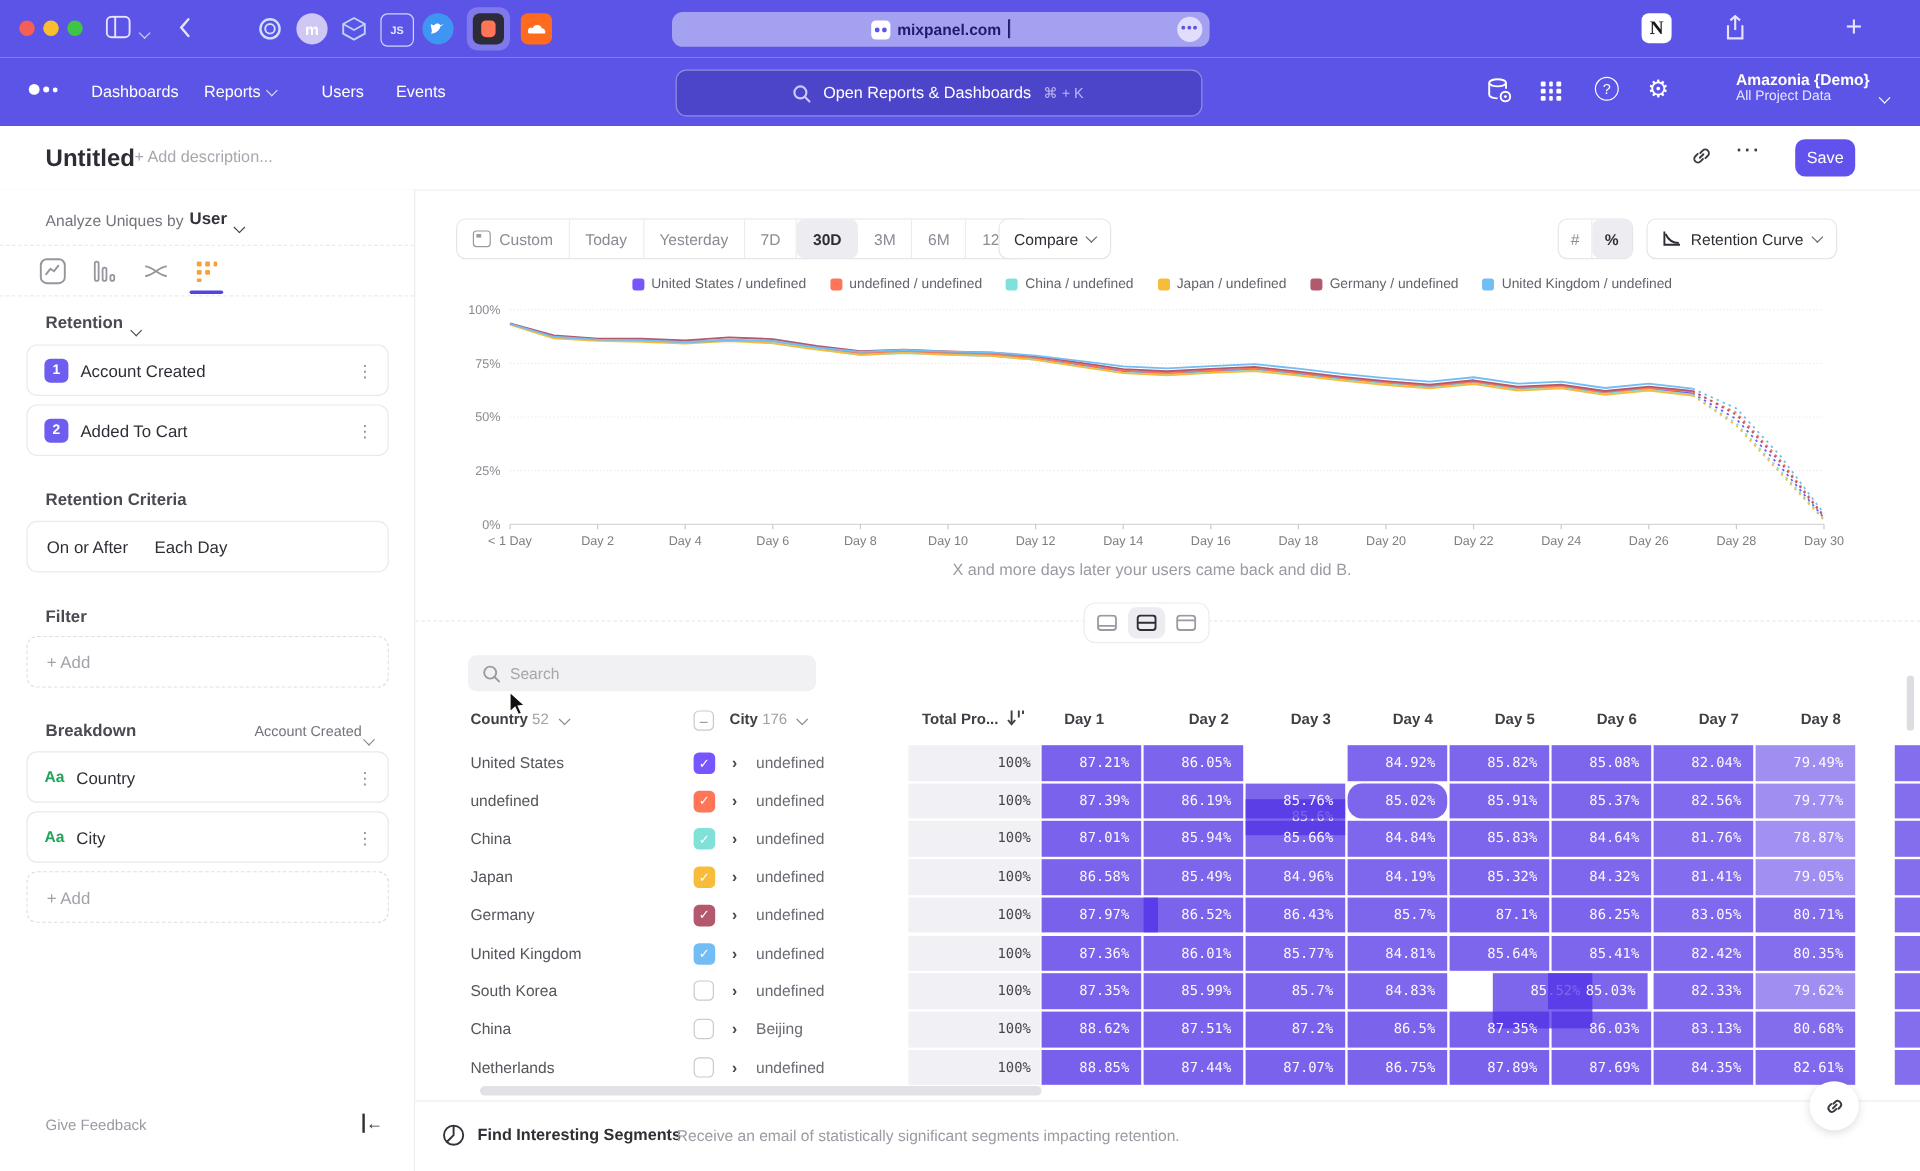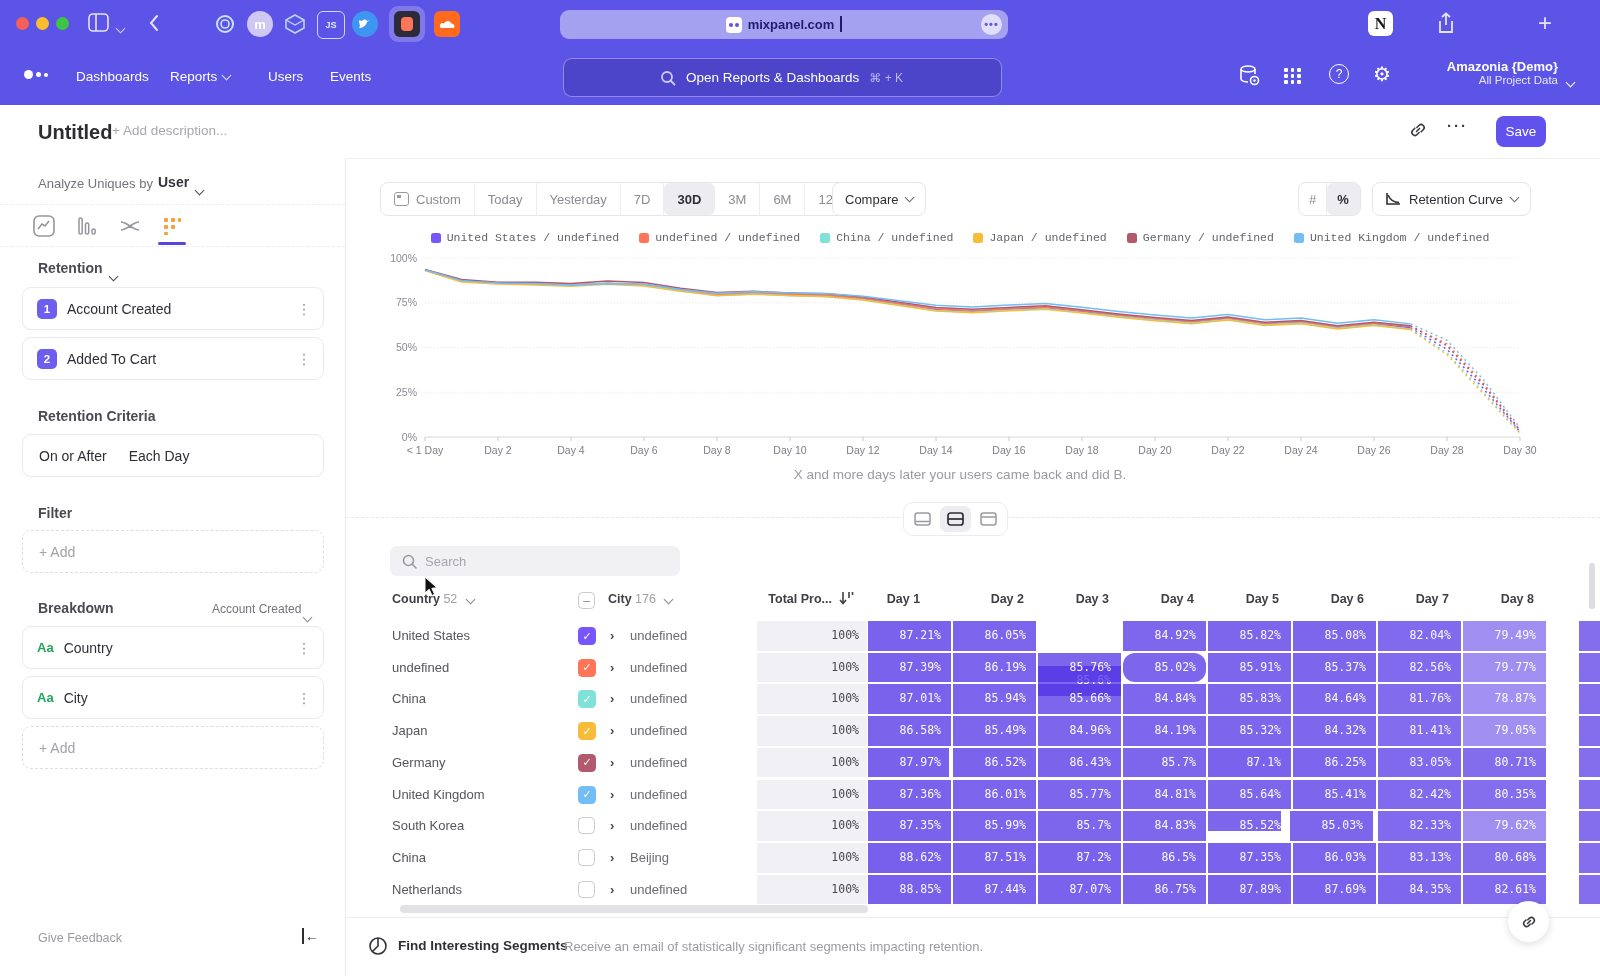"Amazonia {Demo}" .proj { text-align: right -> left }
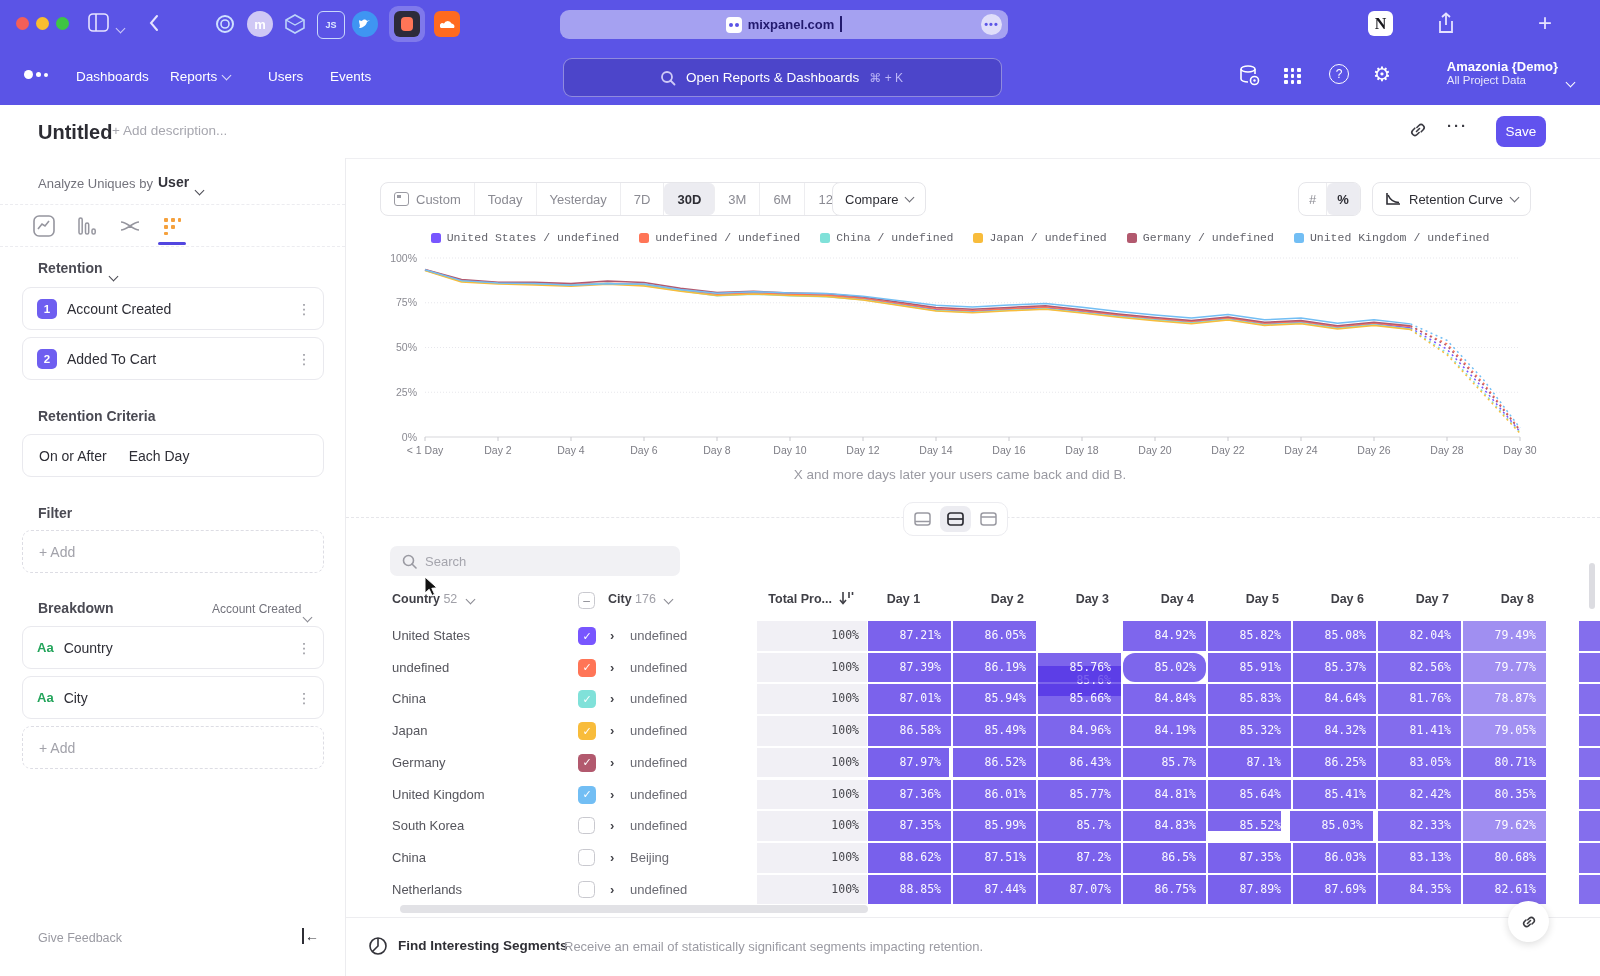"United States / undefined" .legend { font-family: Liberation Mono, monospace -> none }
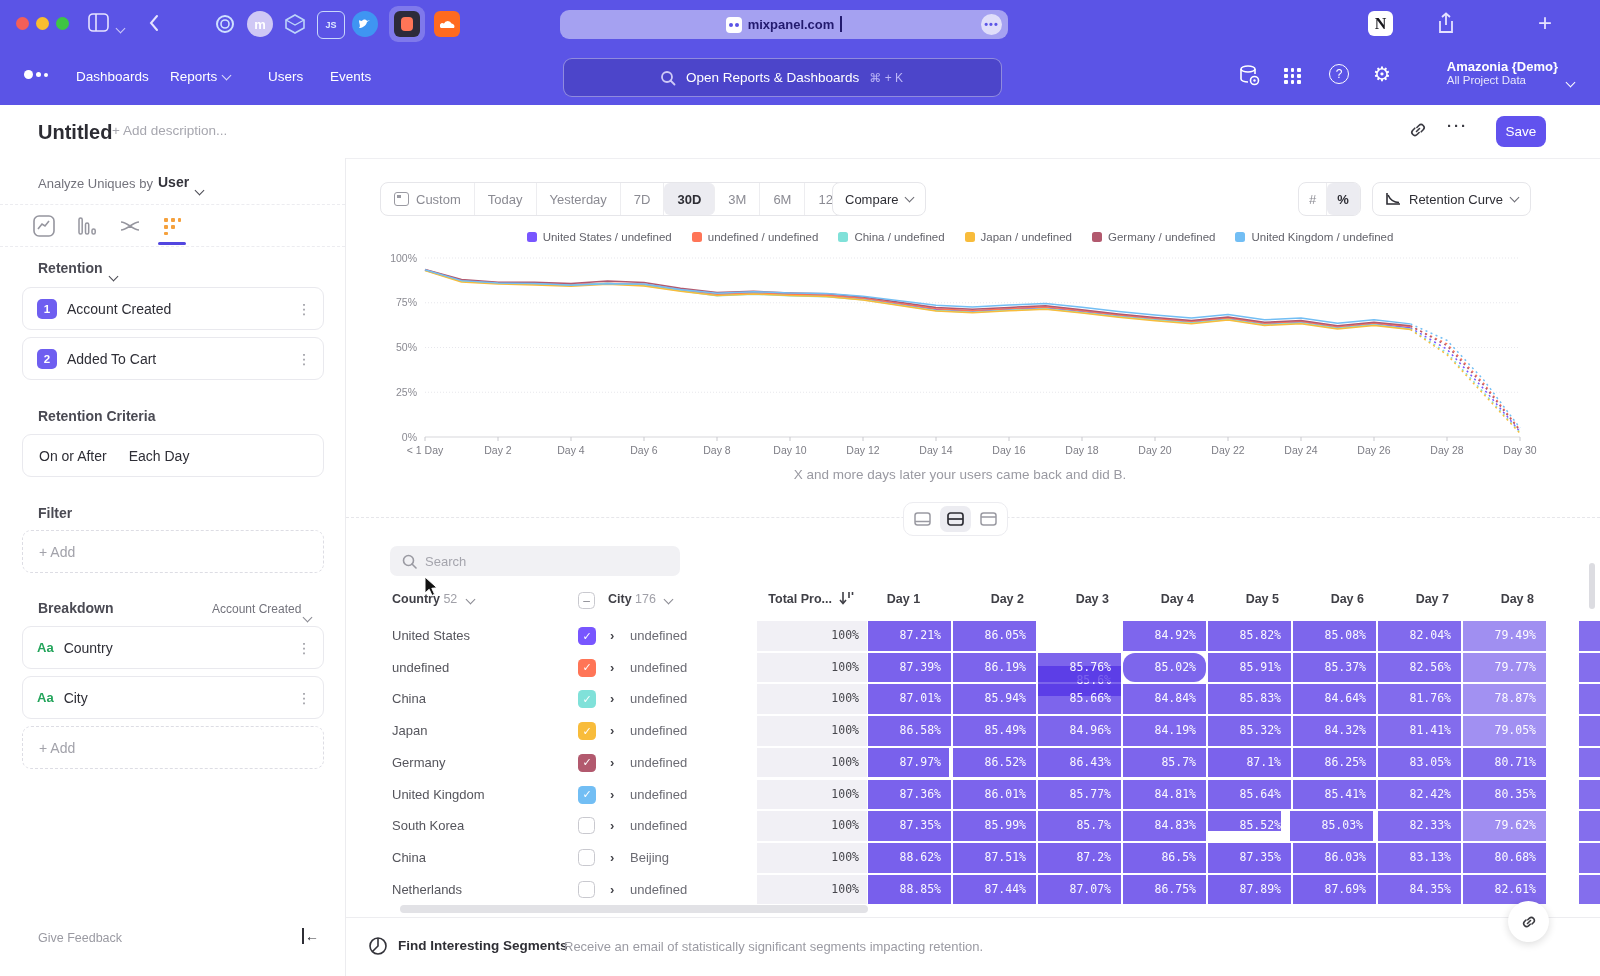"87.97%" div.daycell { padding-right: 8px -> 24px }
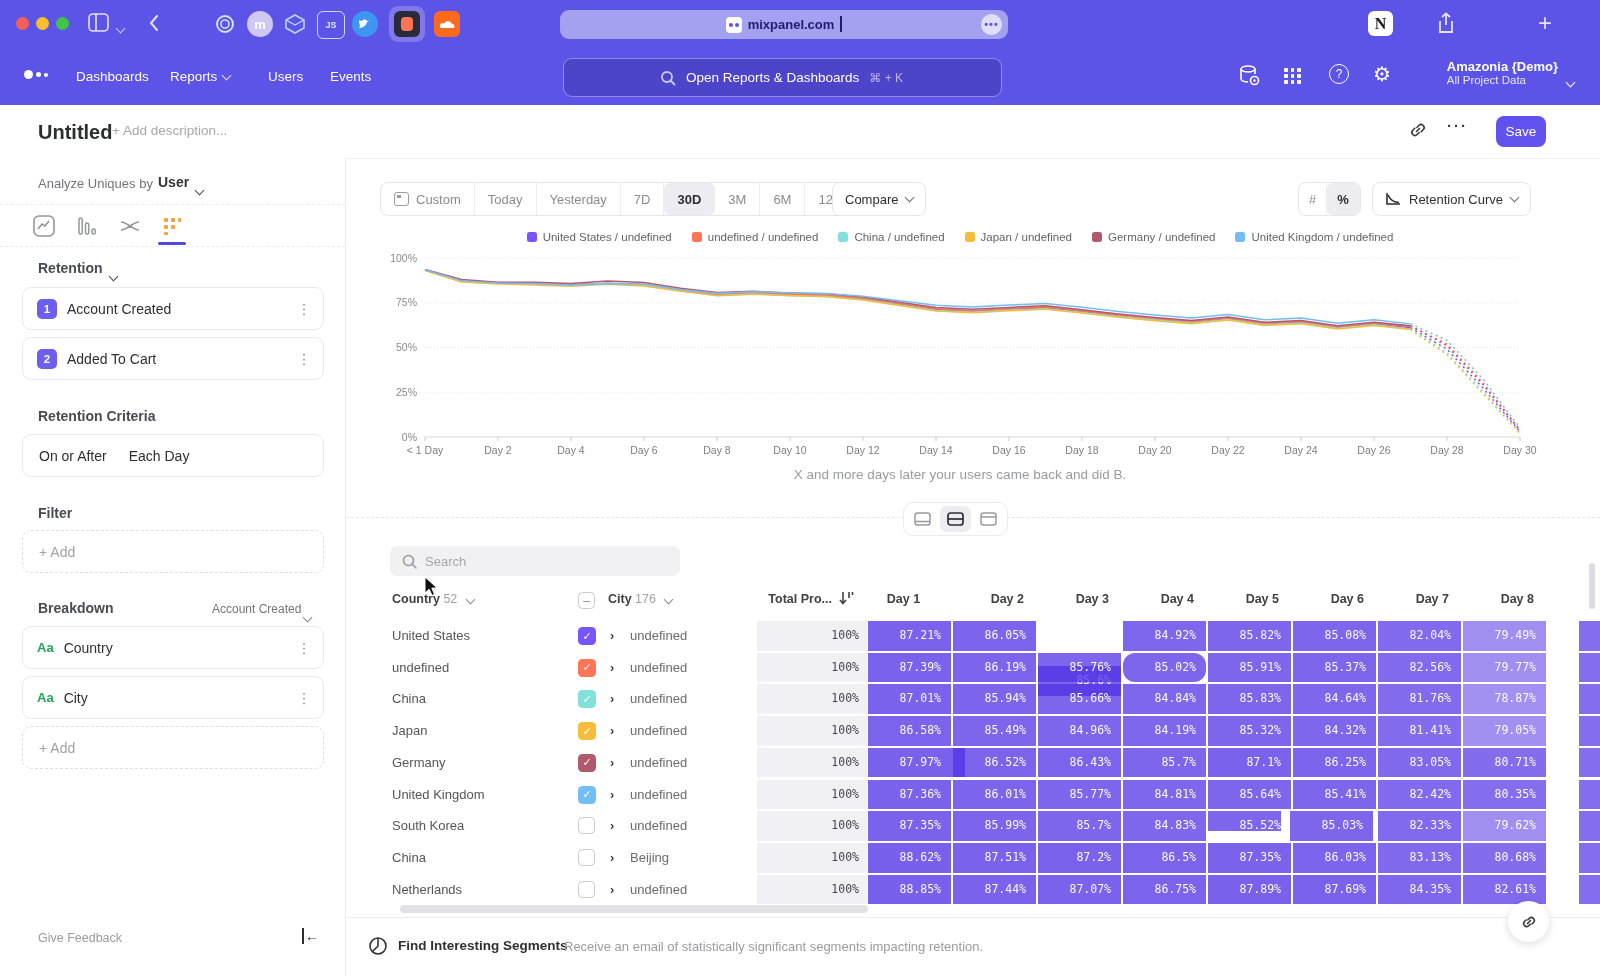"85.52%" div.daycell { height: 20px -> 46px; left: 1208px -> 1244px; padding-right: none -> 10px }
